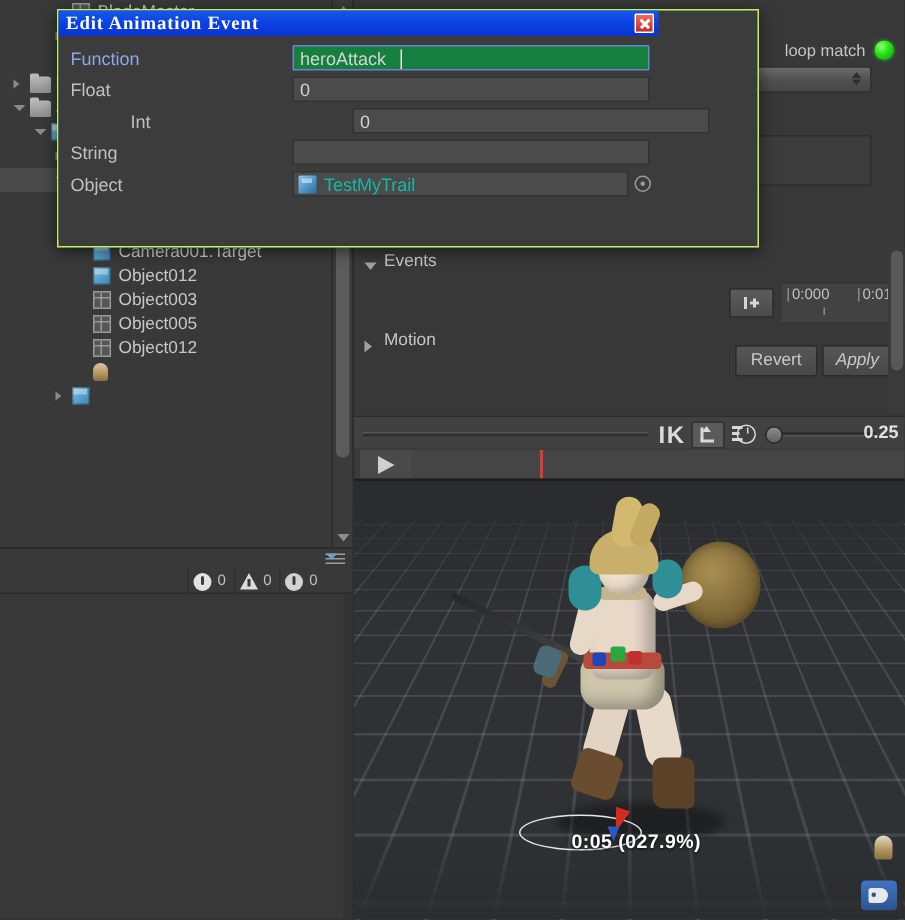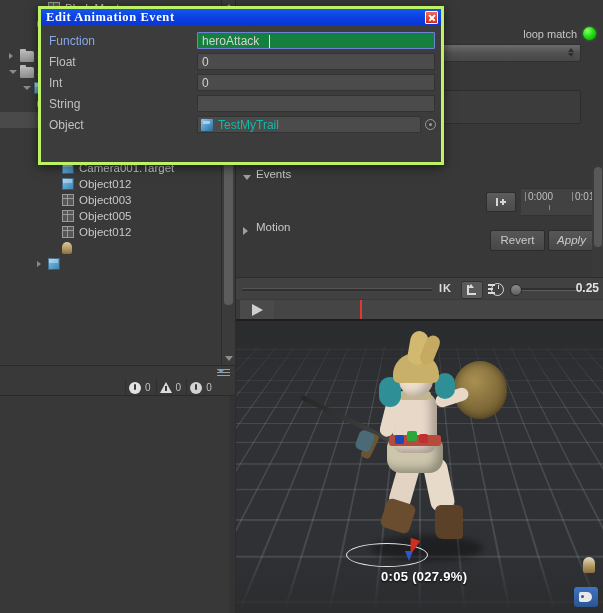"Edit Animation Event" #dialog { border: 3px solid #bef264 -> 1px solid #bef264; width: 406px -> 468px }
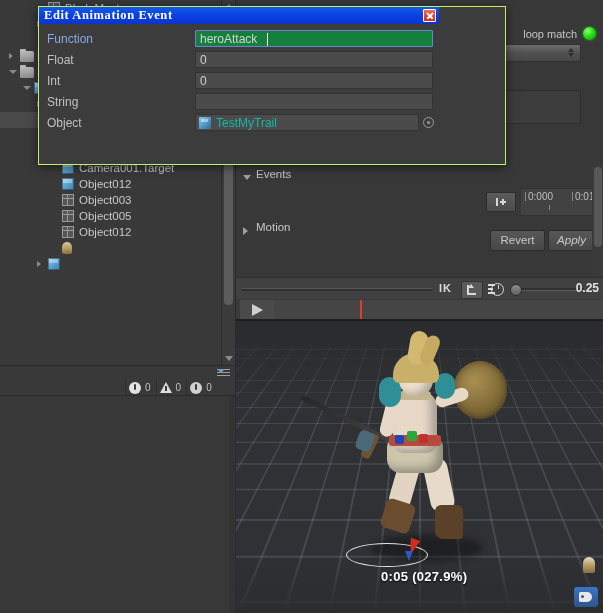"Int" div.drow { margin-left: none -> 40px }
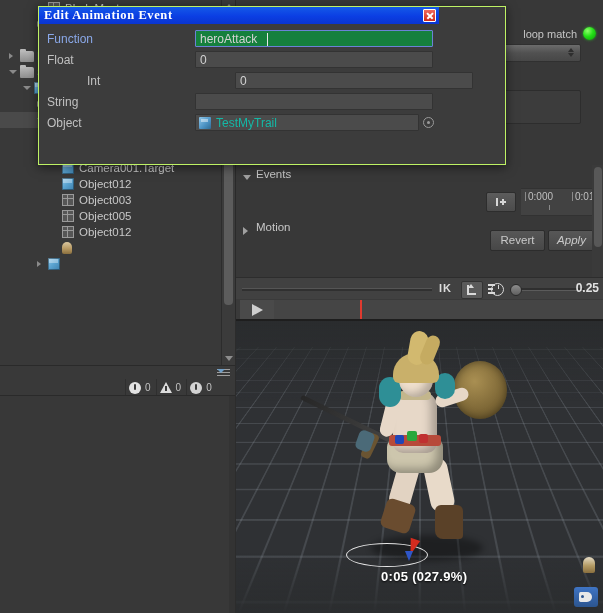"IK" #ik-text { font-size: 11px -> 16px }
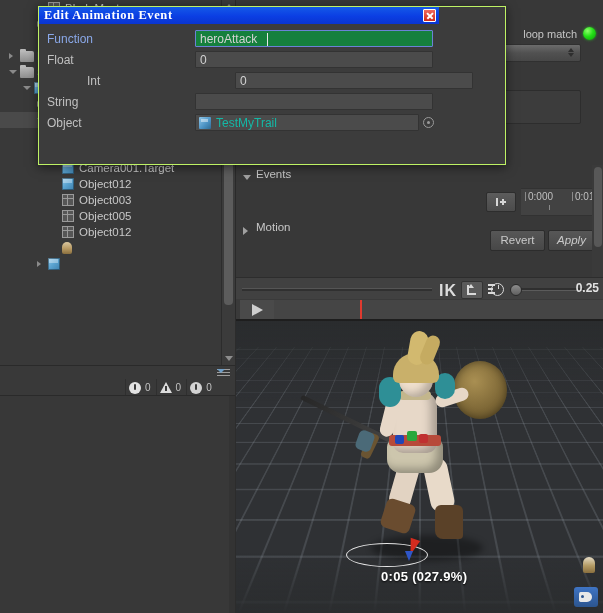"0:05 (027.9%)" #time-readout { top: 248px -> 232px }
